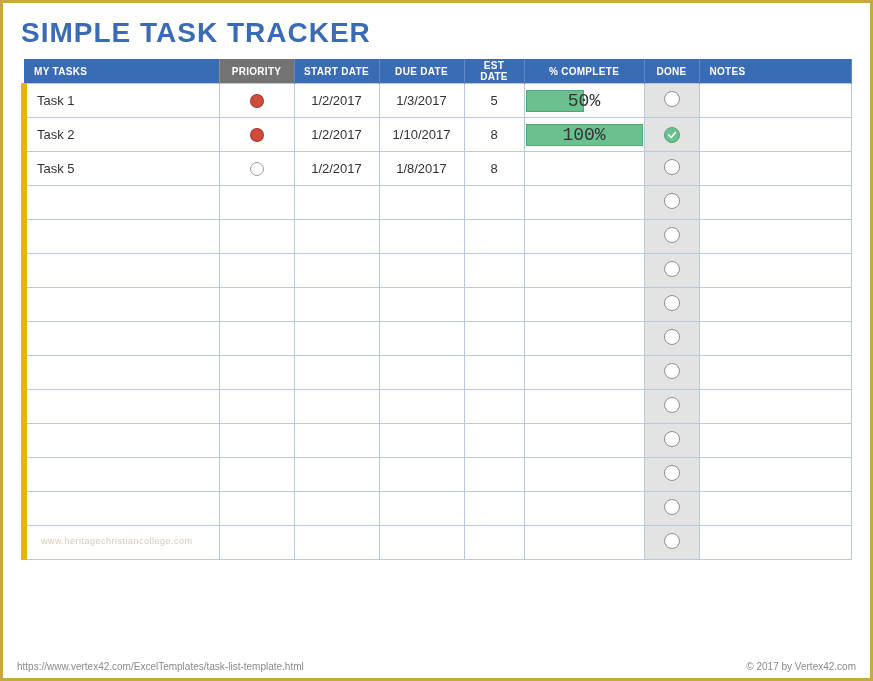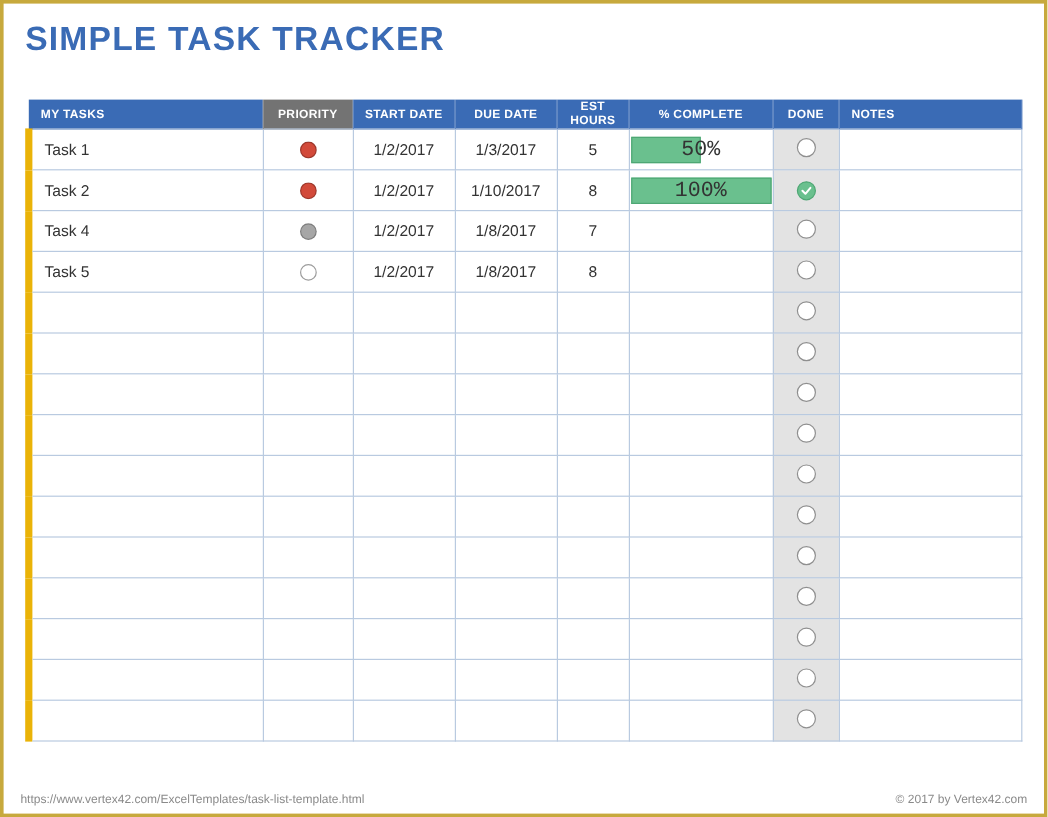"SIMPLE TASK TRACKER" .frame { gap: 24px -> none }
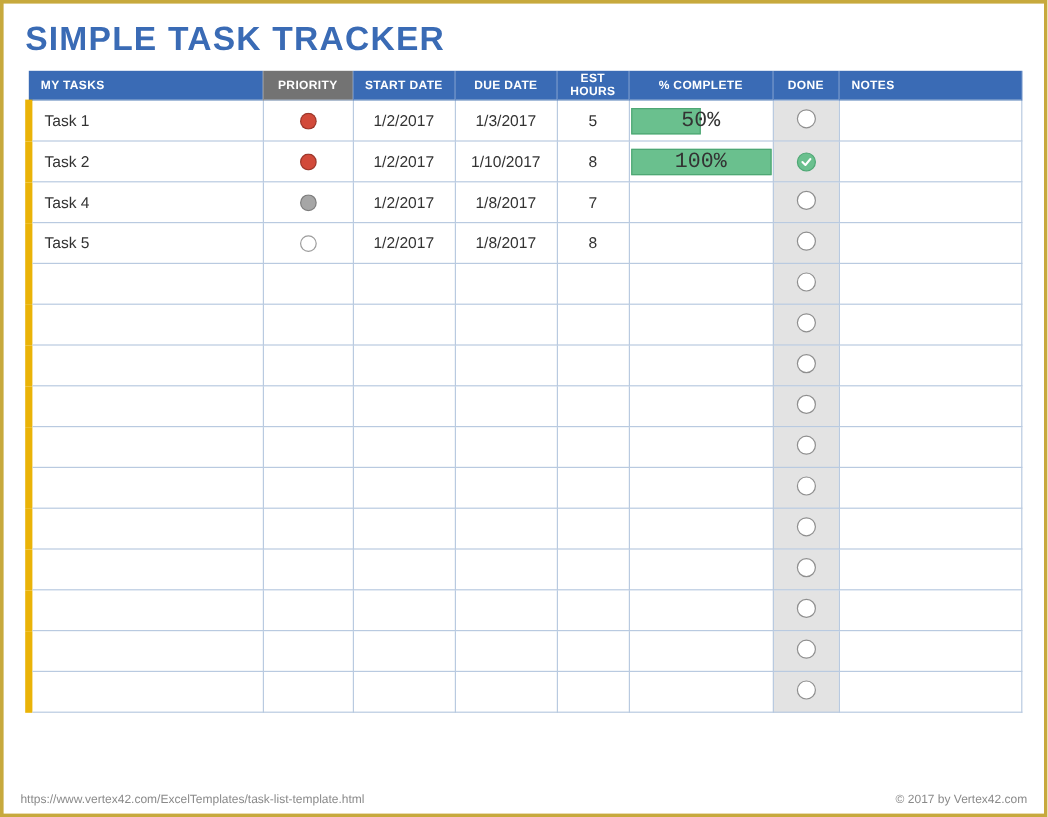"EST HOURS" th { text: HOURS -> DATE }
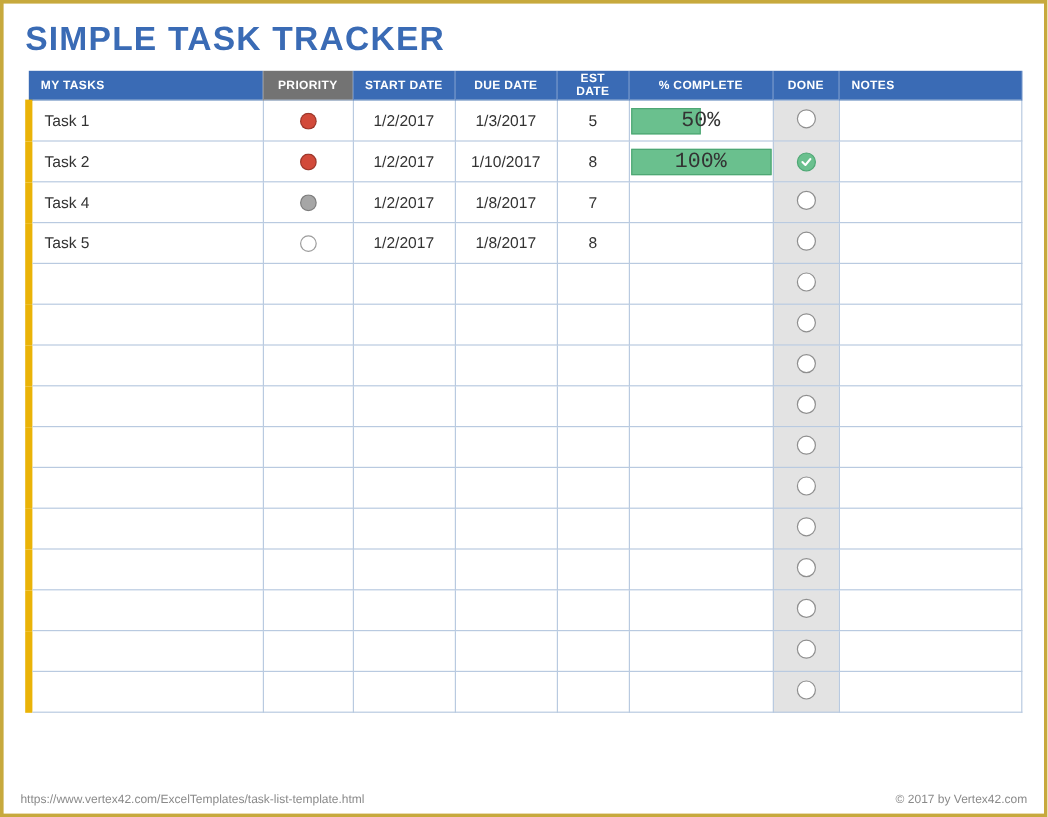"Task 4" tr { html: <tr> <td>Task 4</td> <td><span></span></td> <td>1/2/2017</td> <td>1/8/2017</td> <td>7</td> <td></td> <td><span></span></td> <td></td> </tr> -> none }
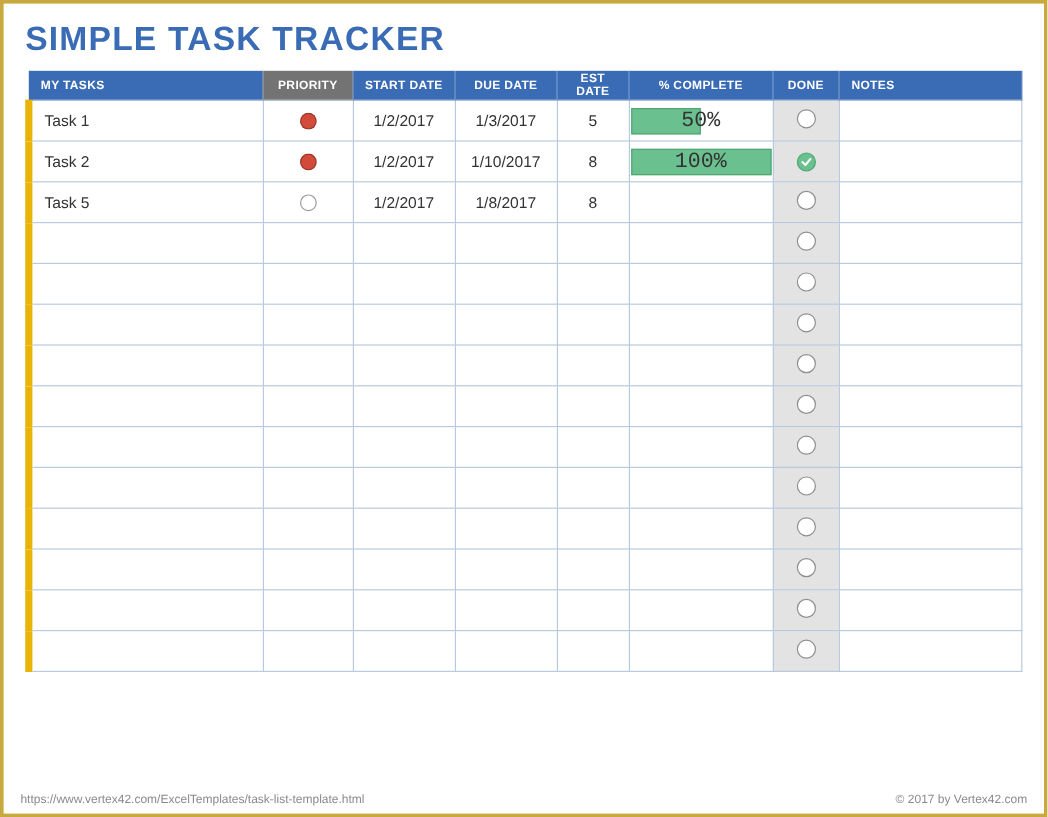"www.heritagechristiancollege.com" div.watermark { html: none -> <div>www.heritagechristiancollege.com</div> }
